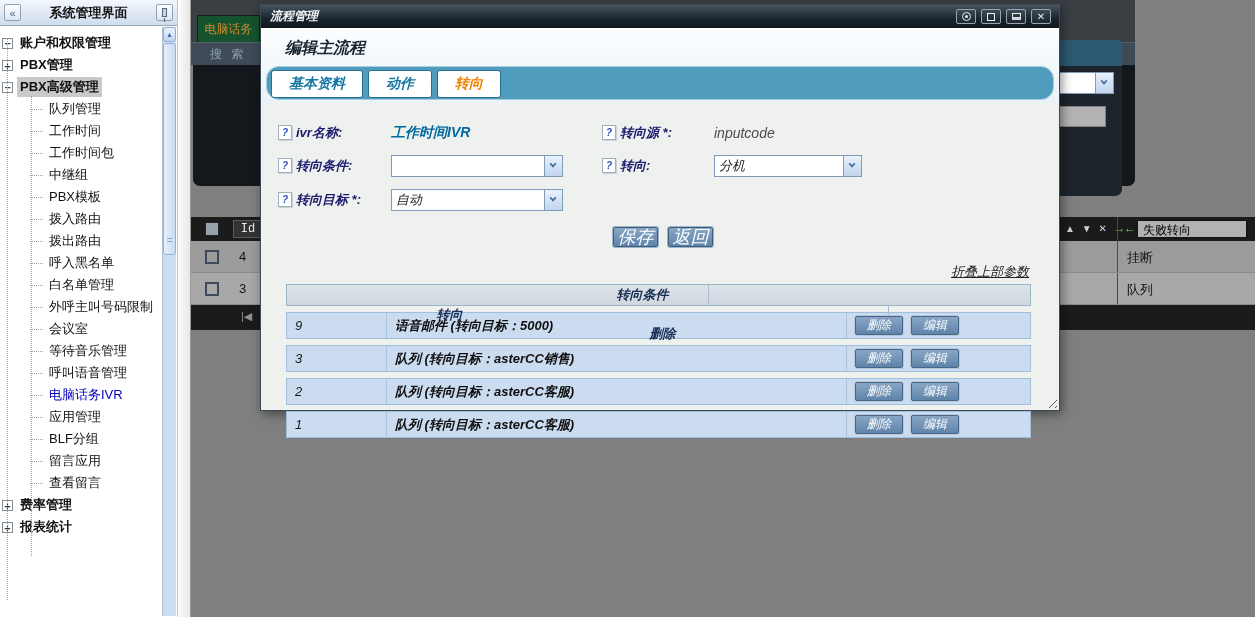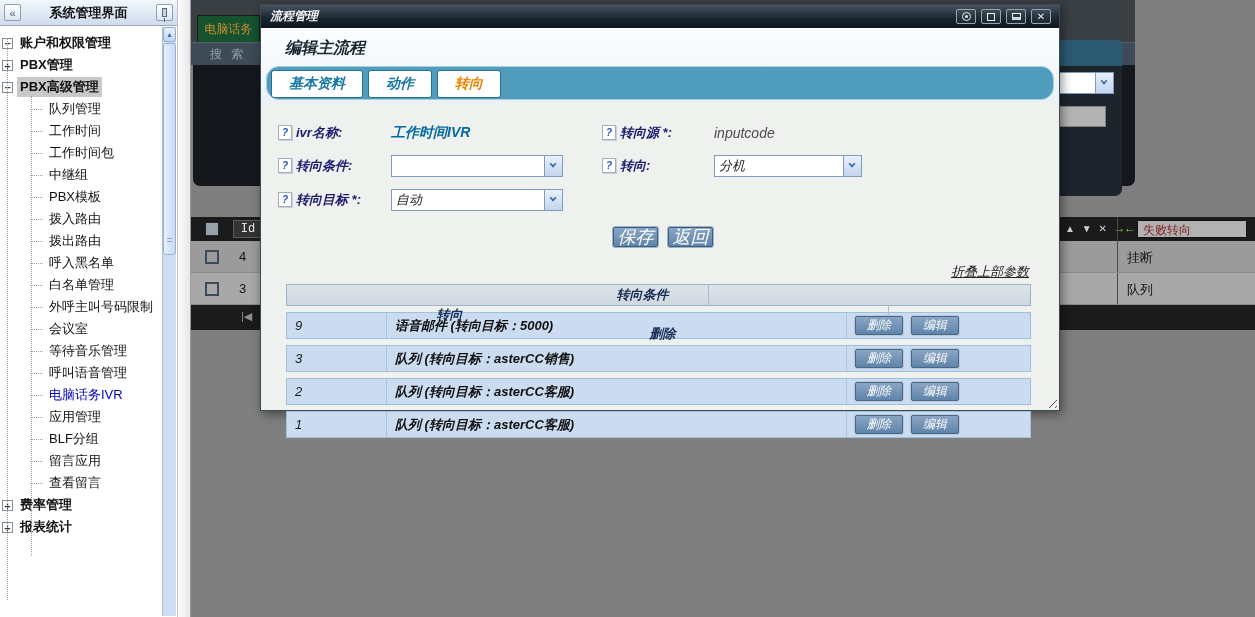"失败转向" .bg-failbox { color: #7f1d1d -> #000000 }
